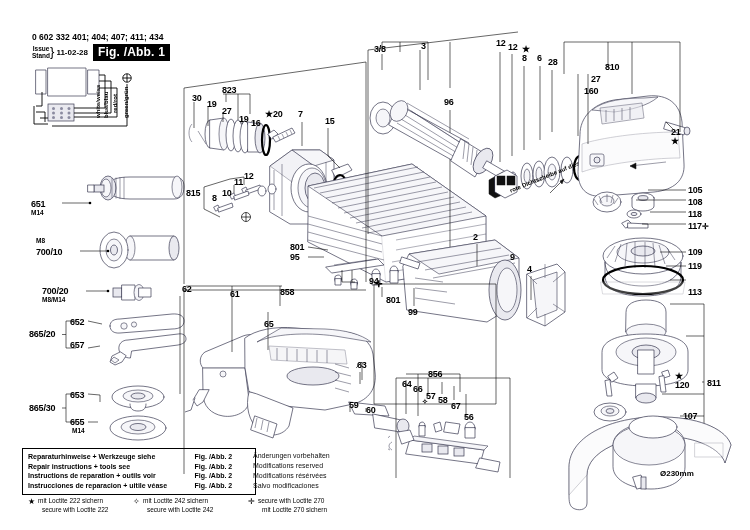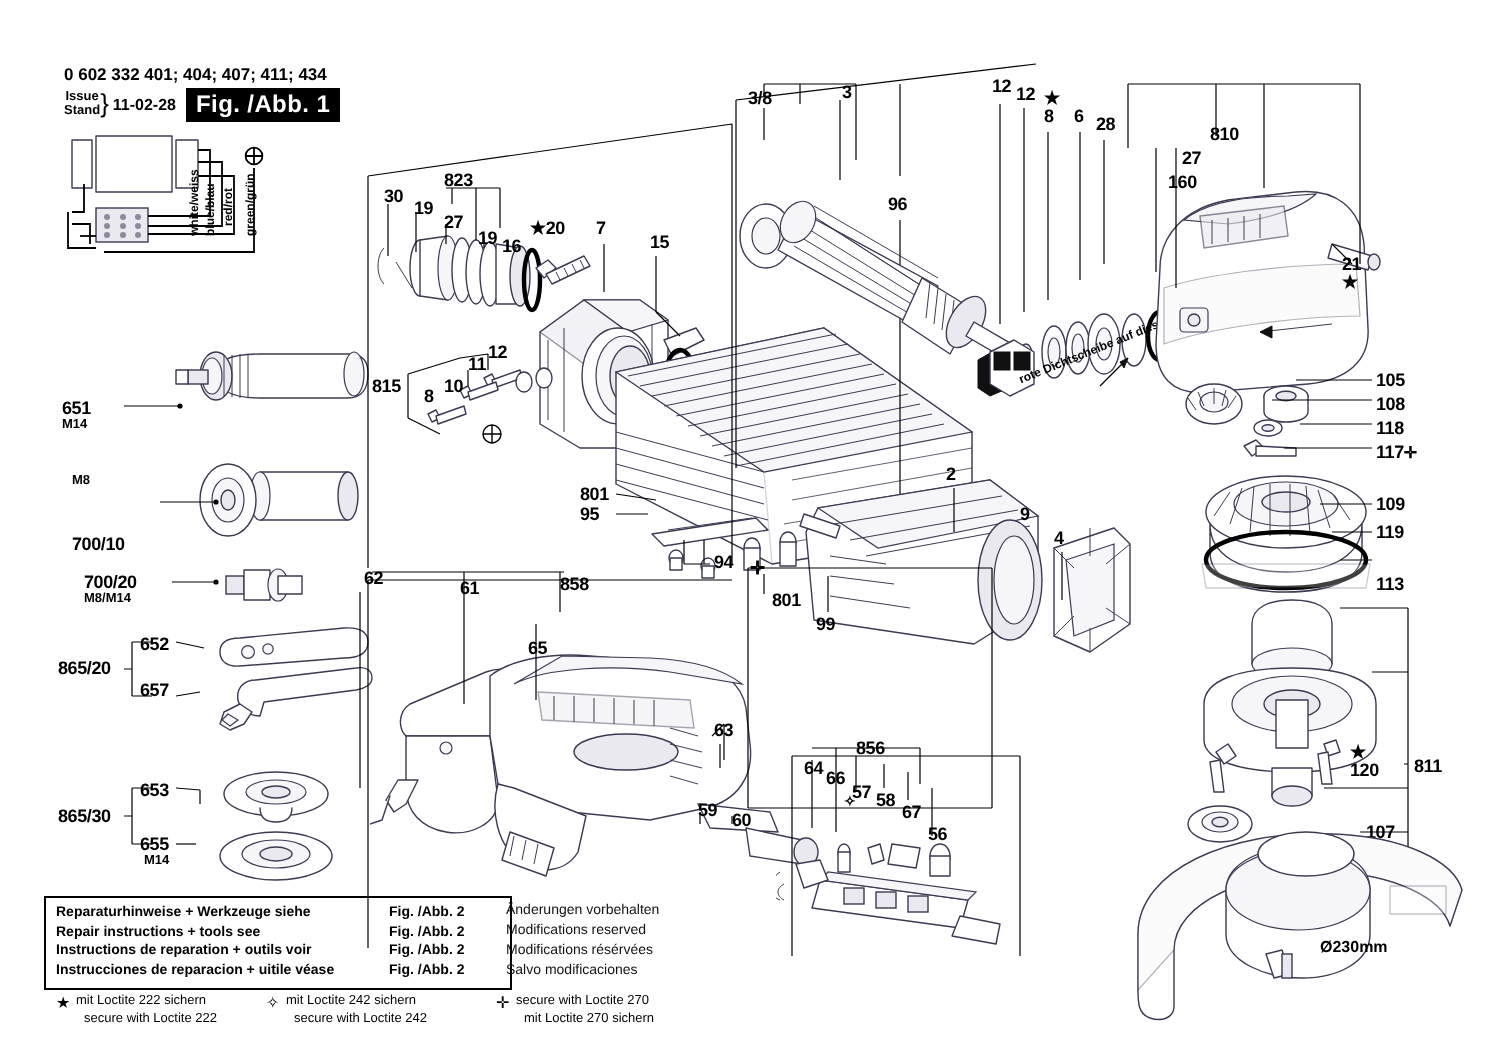"700/10" div.abs { margin-top: 20px -> none }
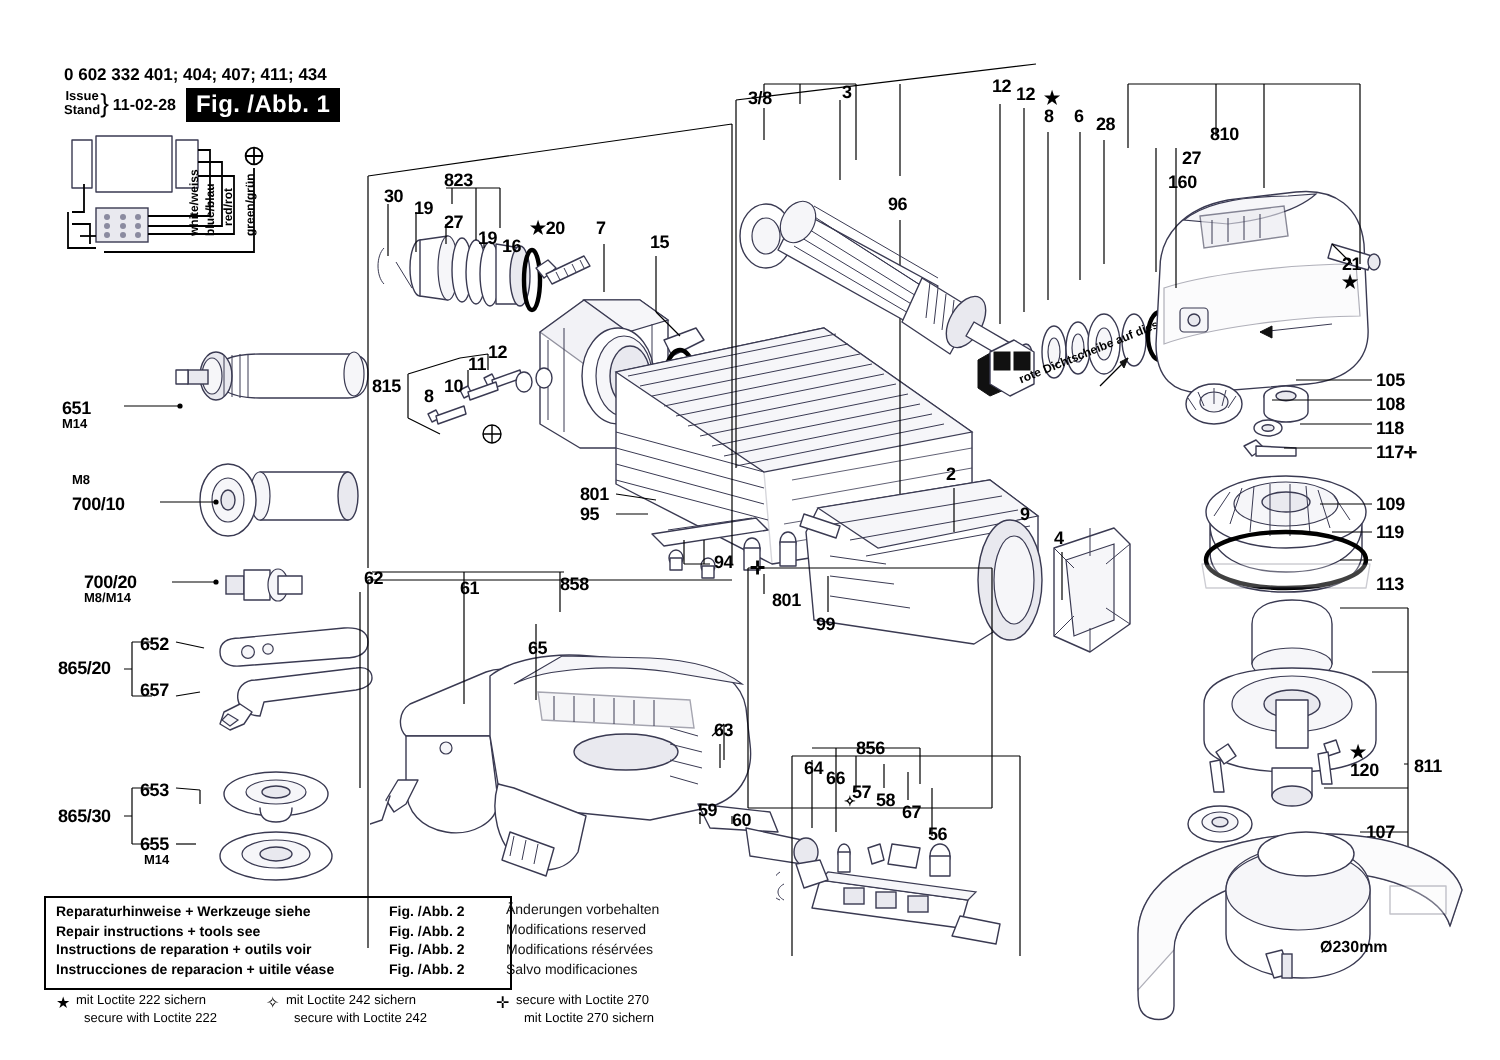"94" div.abs { padding-left: none -> 12px }
